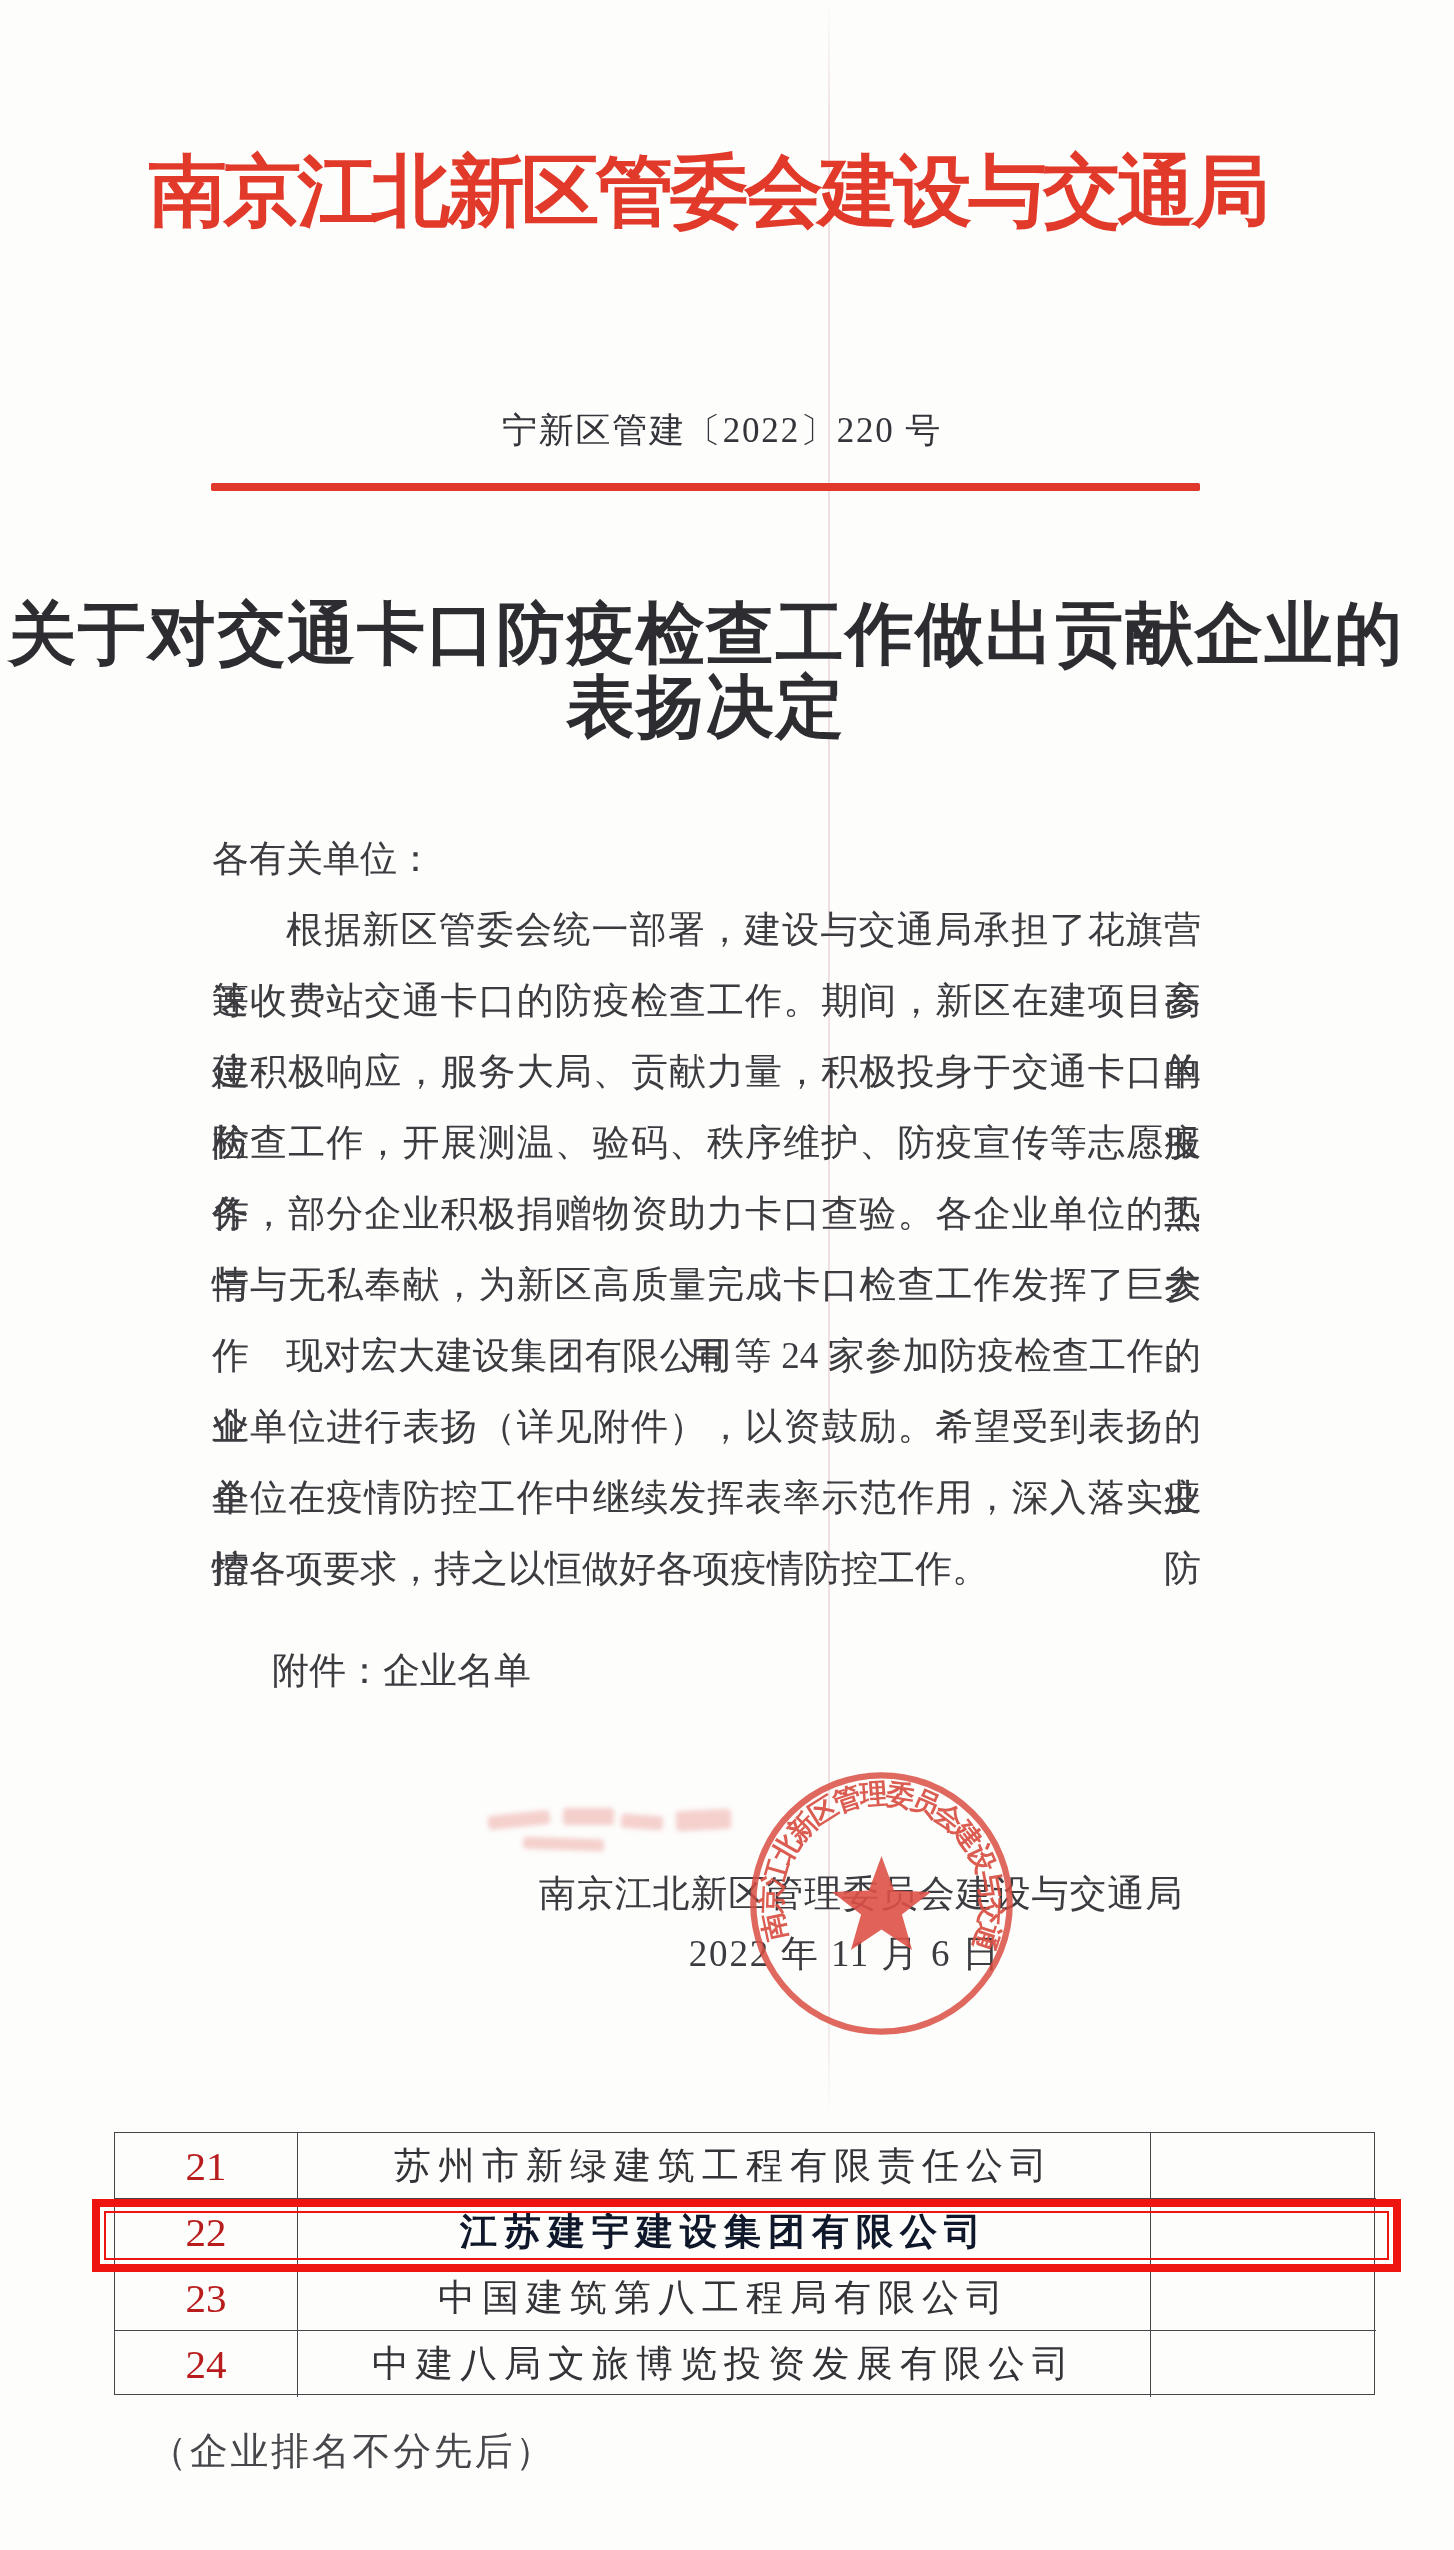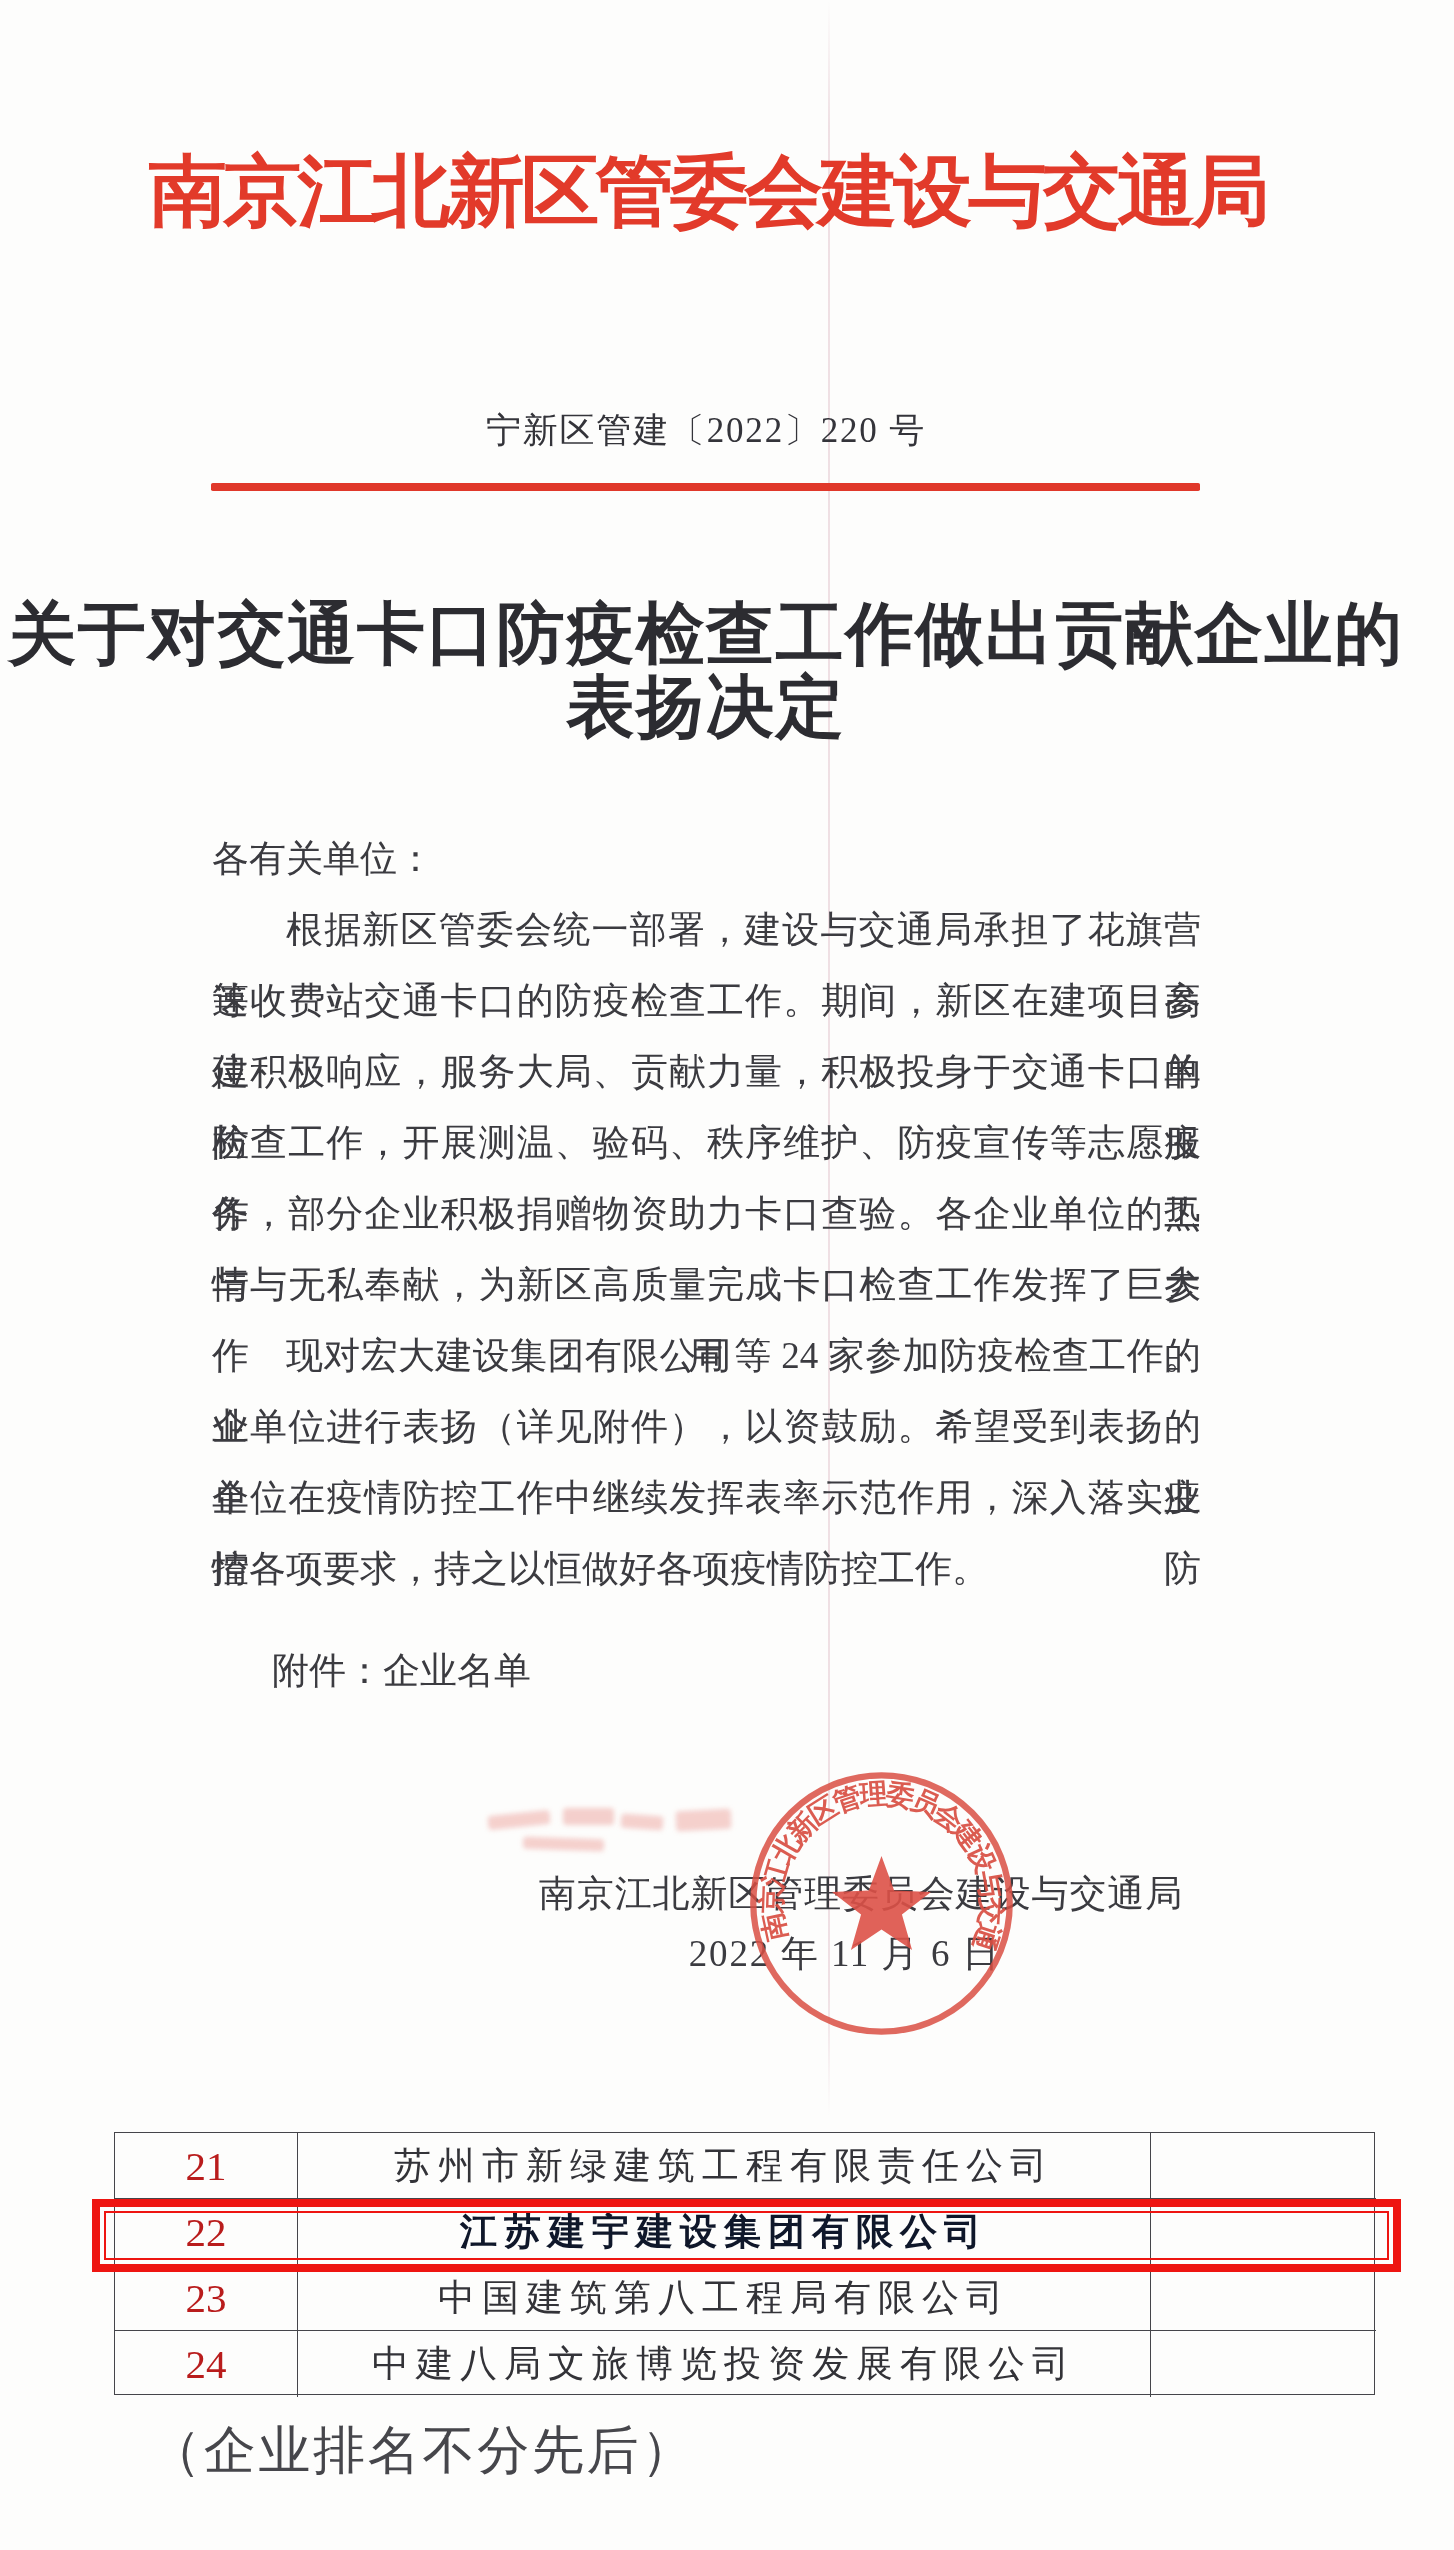"宁新区管建〔2022〕220 号" .doc-number { padding-left: none -> 16px }
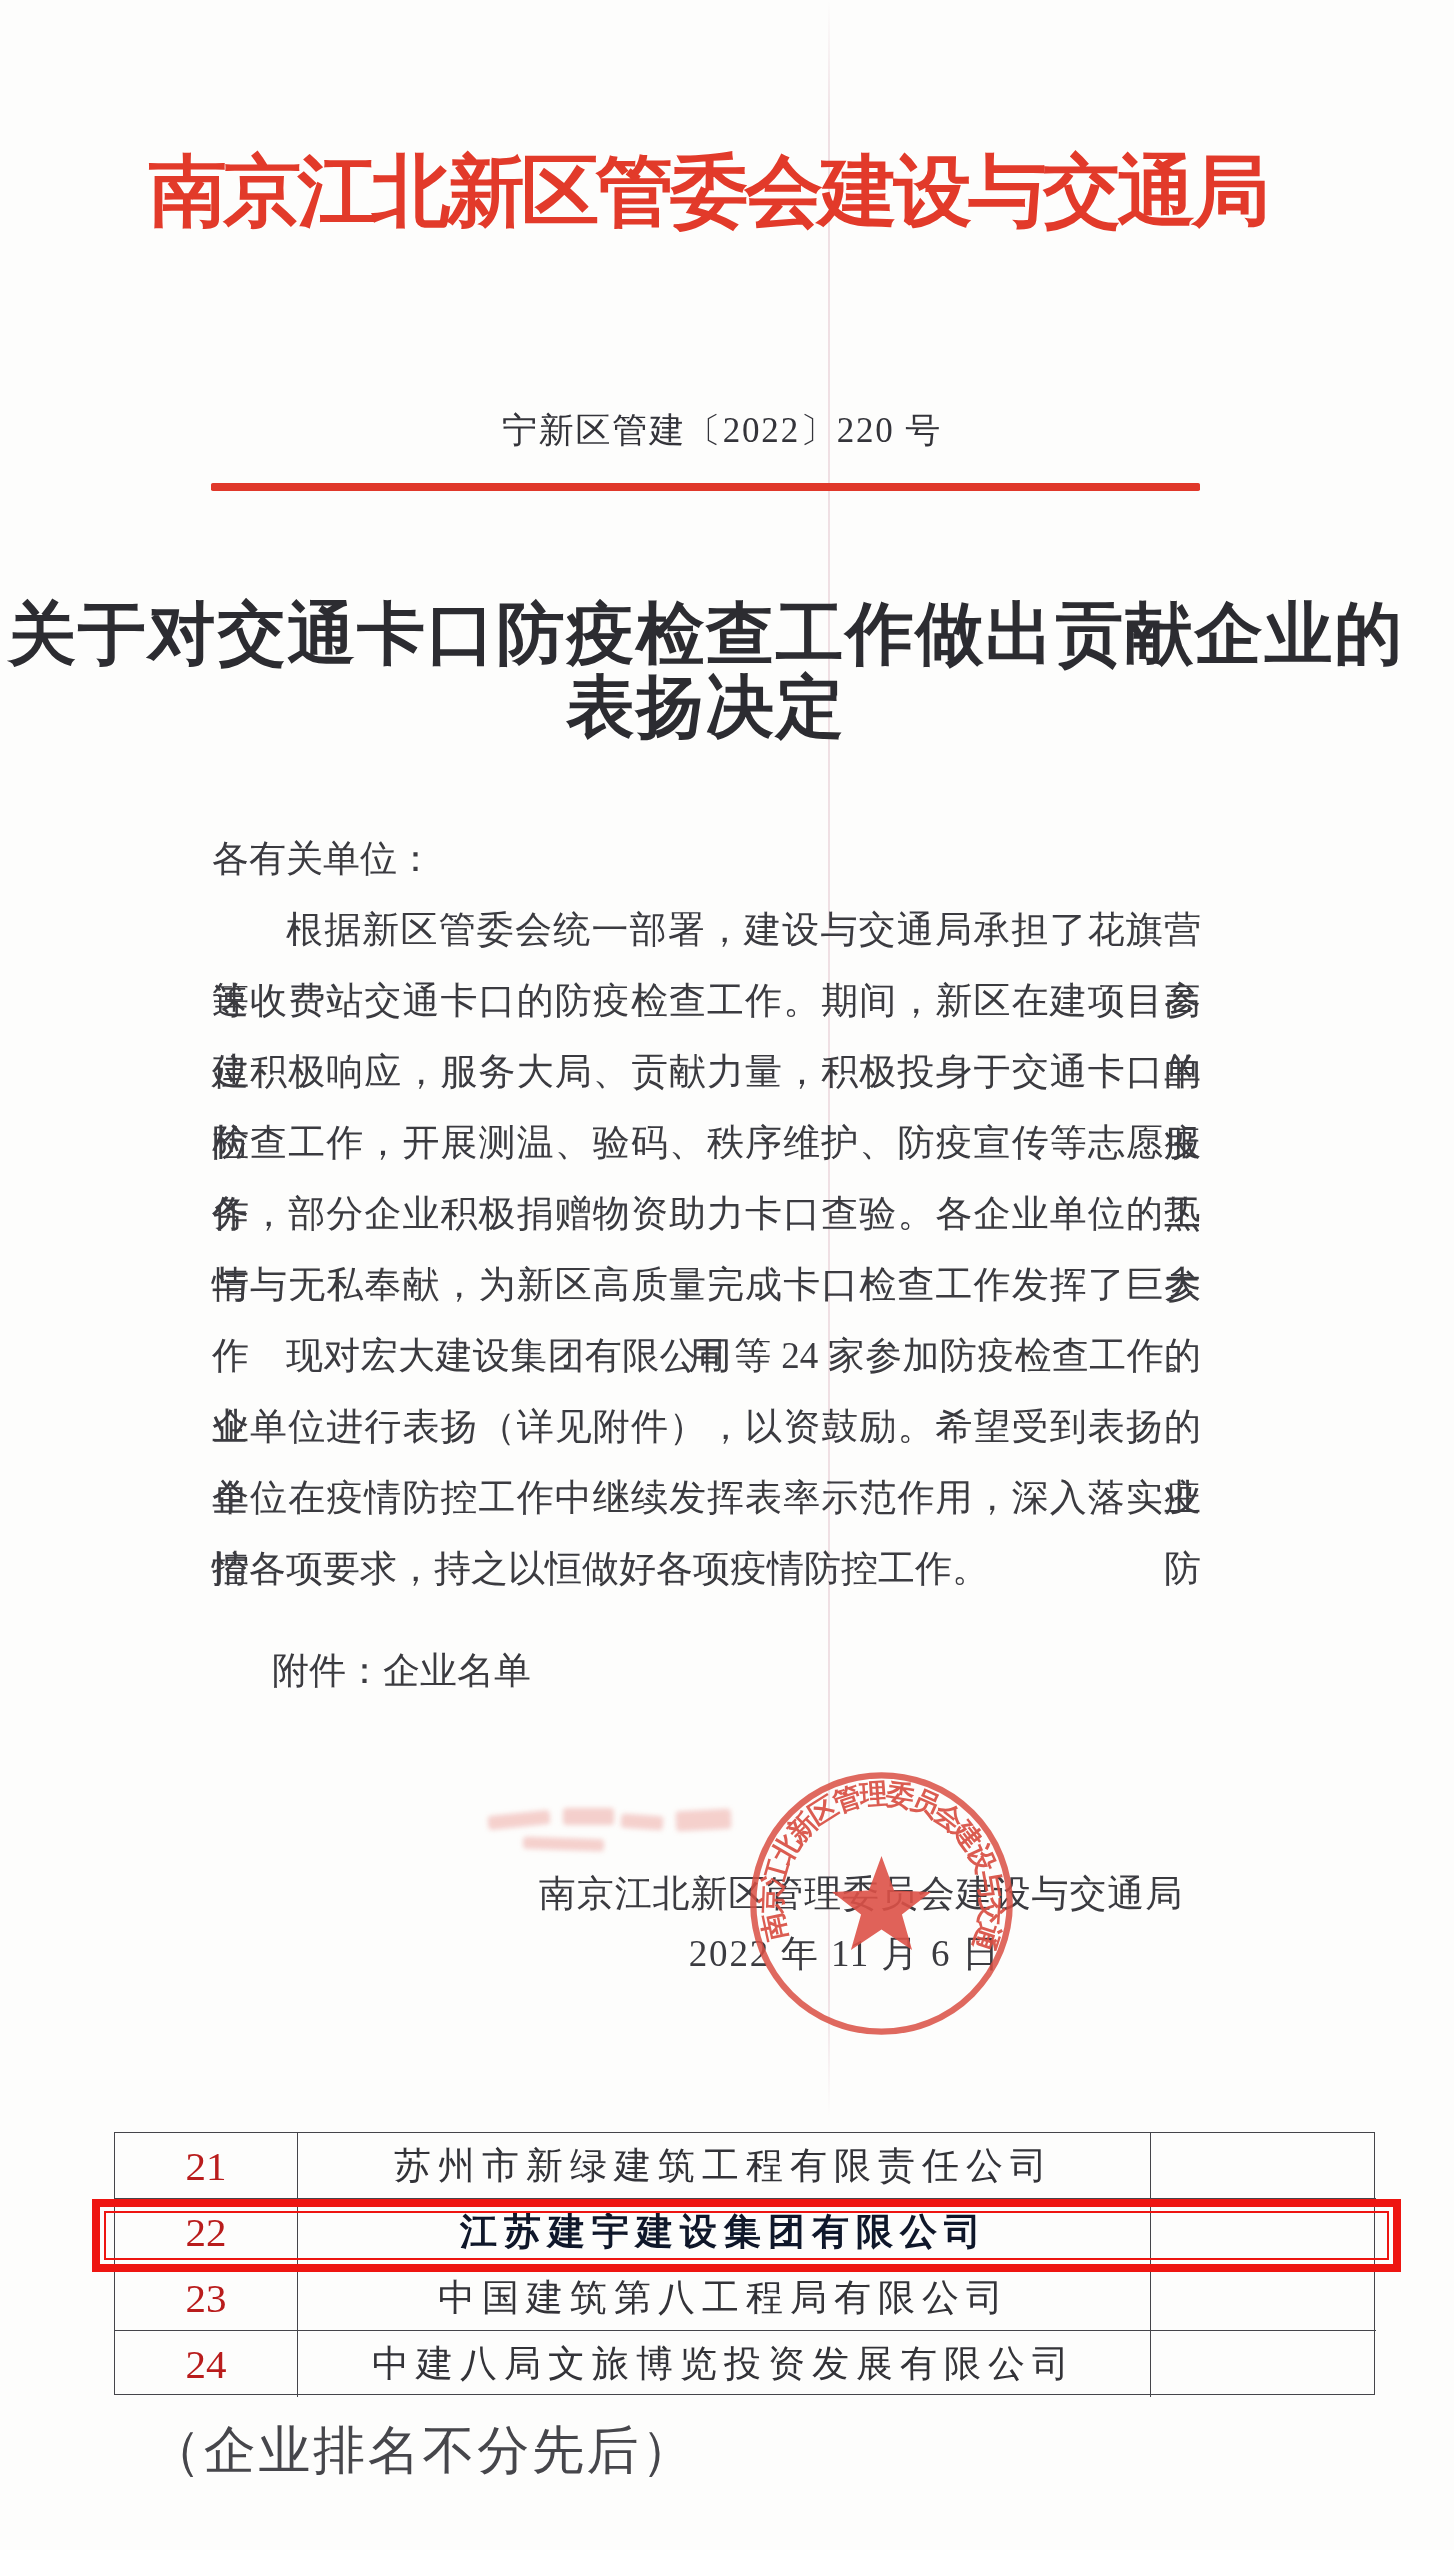"（企业排名不分先后）" .footnote { font-size: 52px -> 38px }
